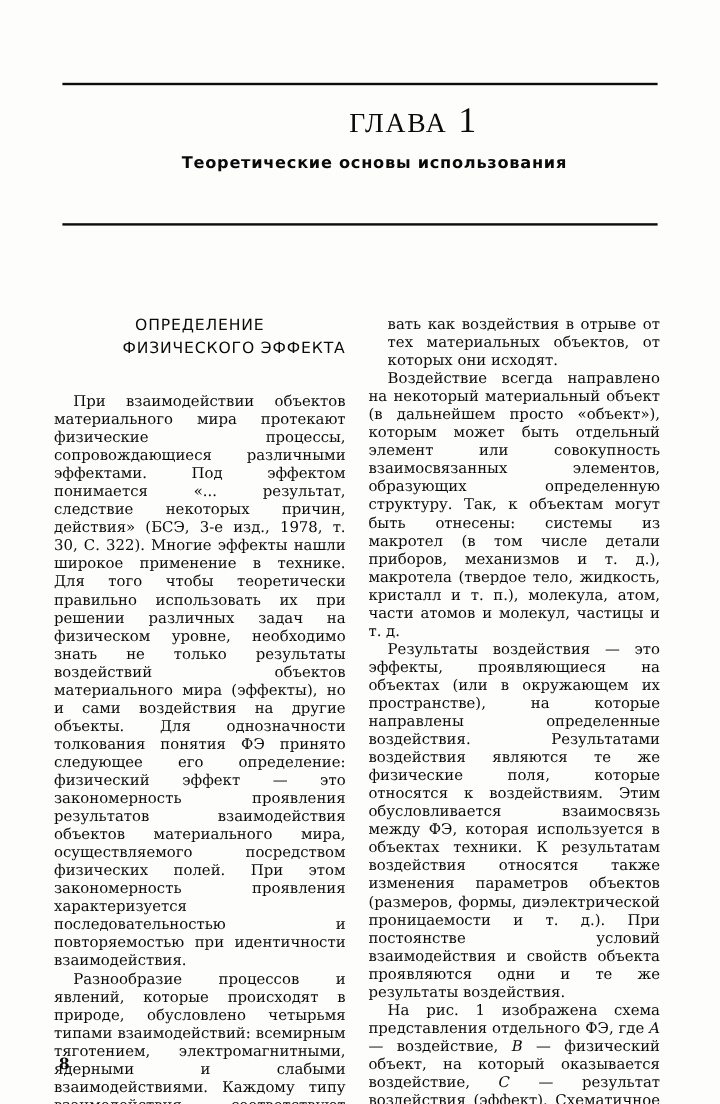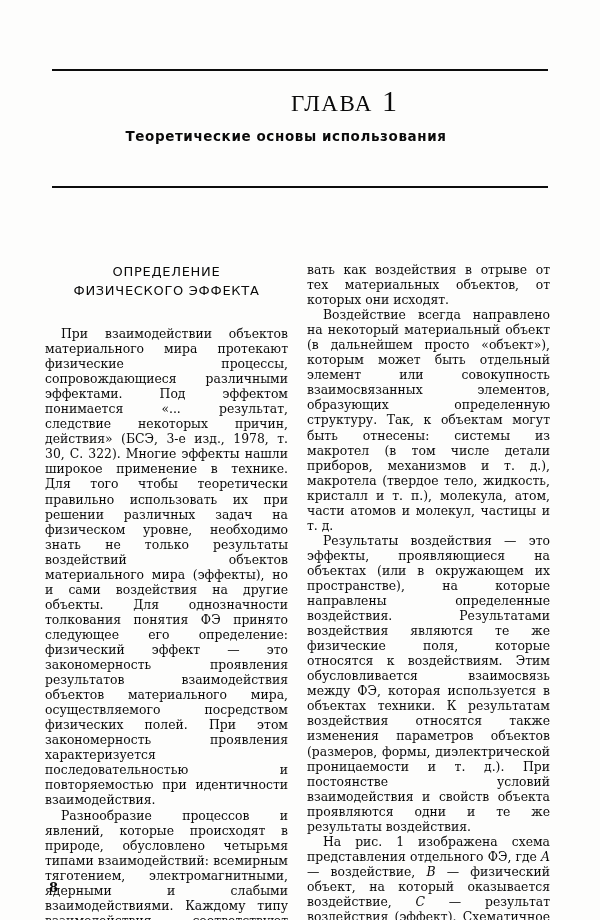"Теоретические основы использования" .chapter-subtitle { left: 56px -> 82px }
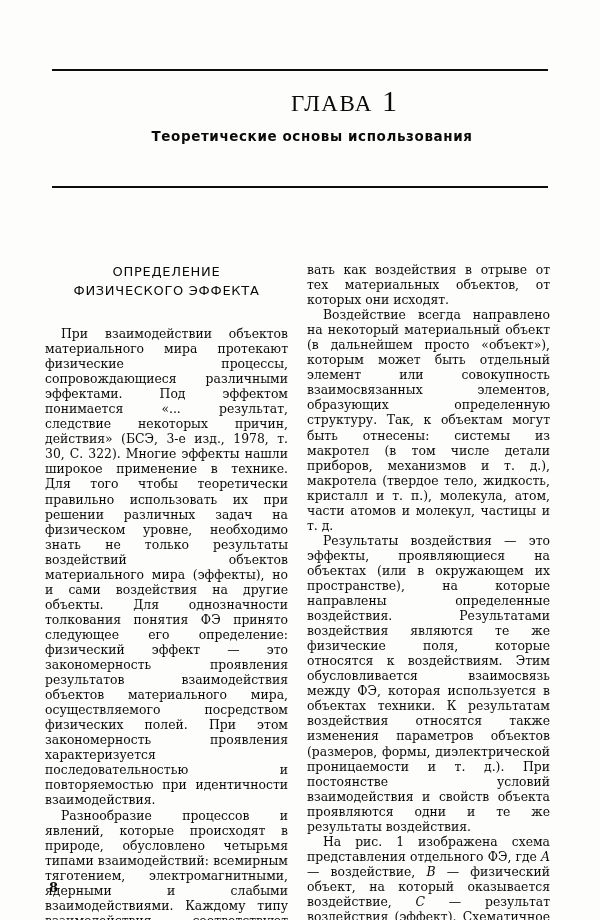"вать как воздействия в отрыве" .col p.cont { margin-left: none -> 16px }
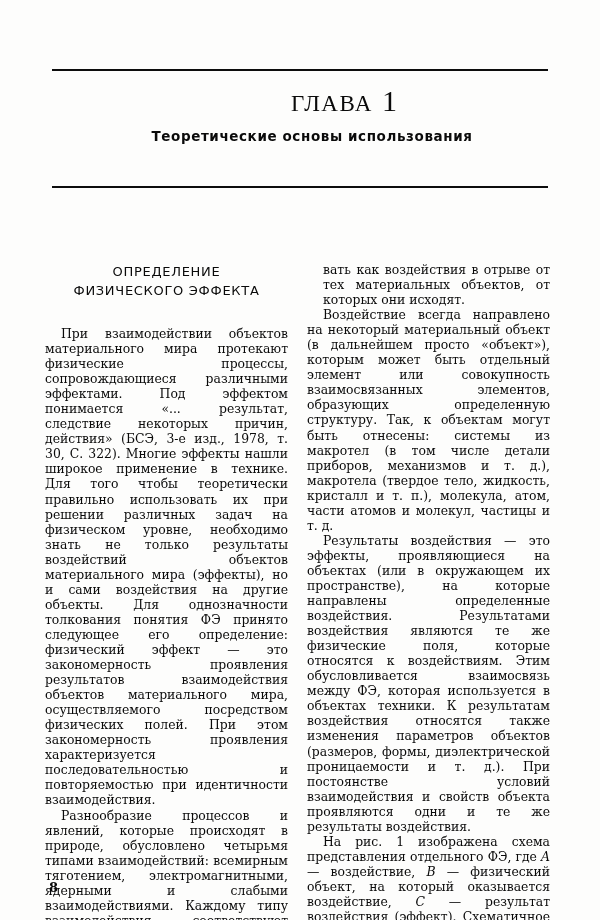"ФИЗИЧЕСКОГО ЭФФЕКТА" .section-title .l2 { text-align: none -> right }
